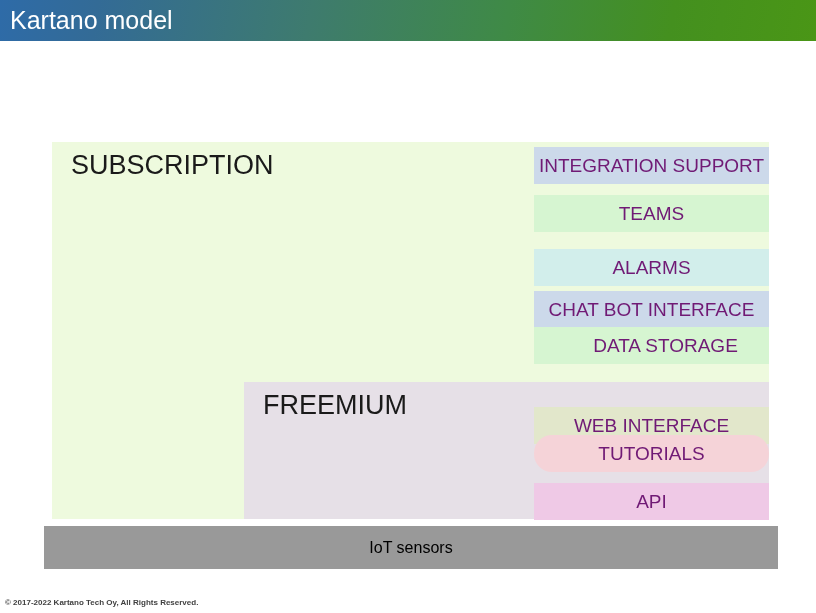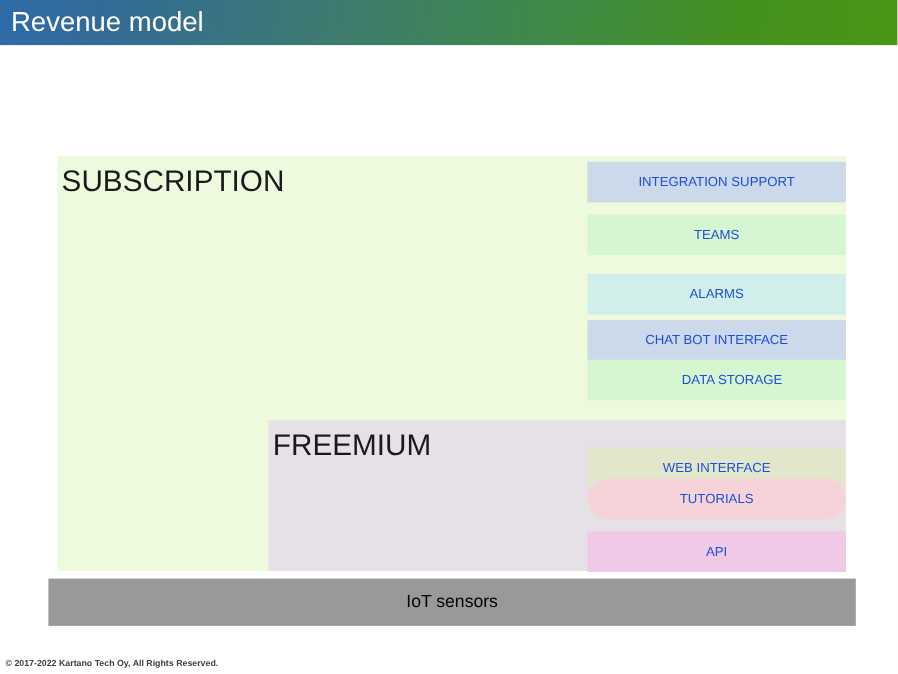"Revenue model" div { text: Revenue -> Kartano }
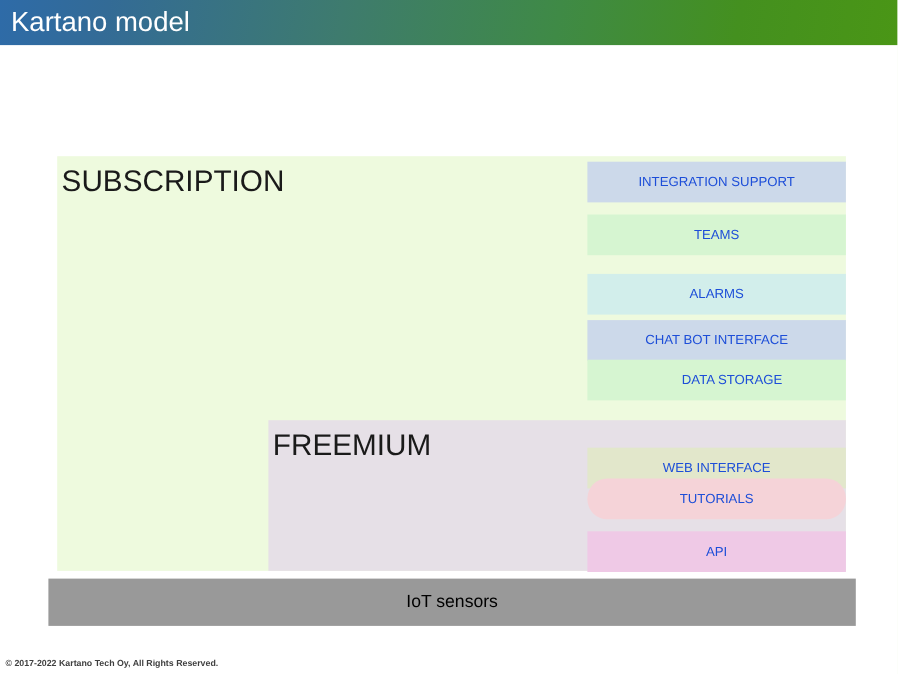"SUBSCRIPTION" .tier-label { padding: 6px 0 0 4px -> 6px 0 0 19px }
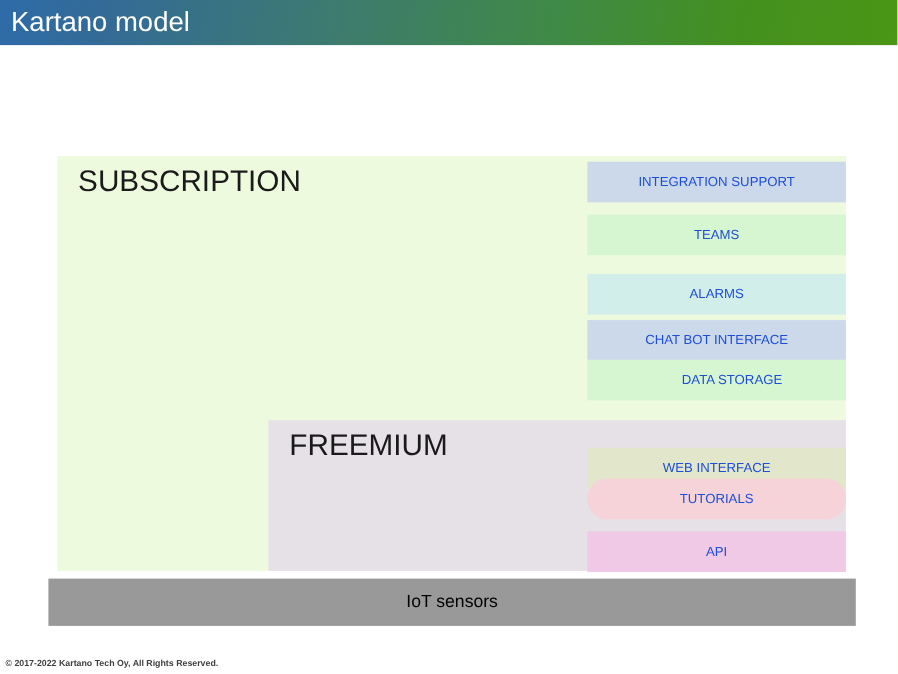"INTEGRATION SUPPORT" .feature-bar { color: #1d4ed8 -> #701a75; font-size: 12px -> 19px }
